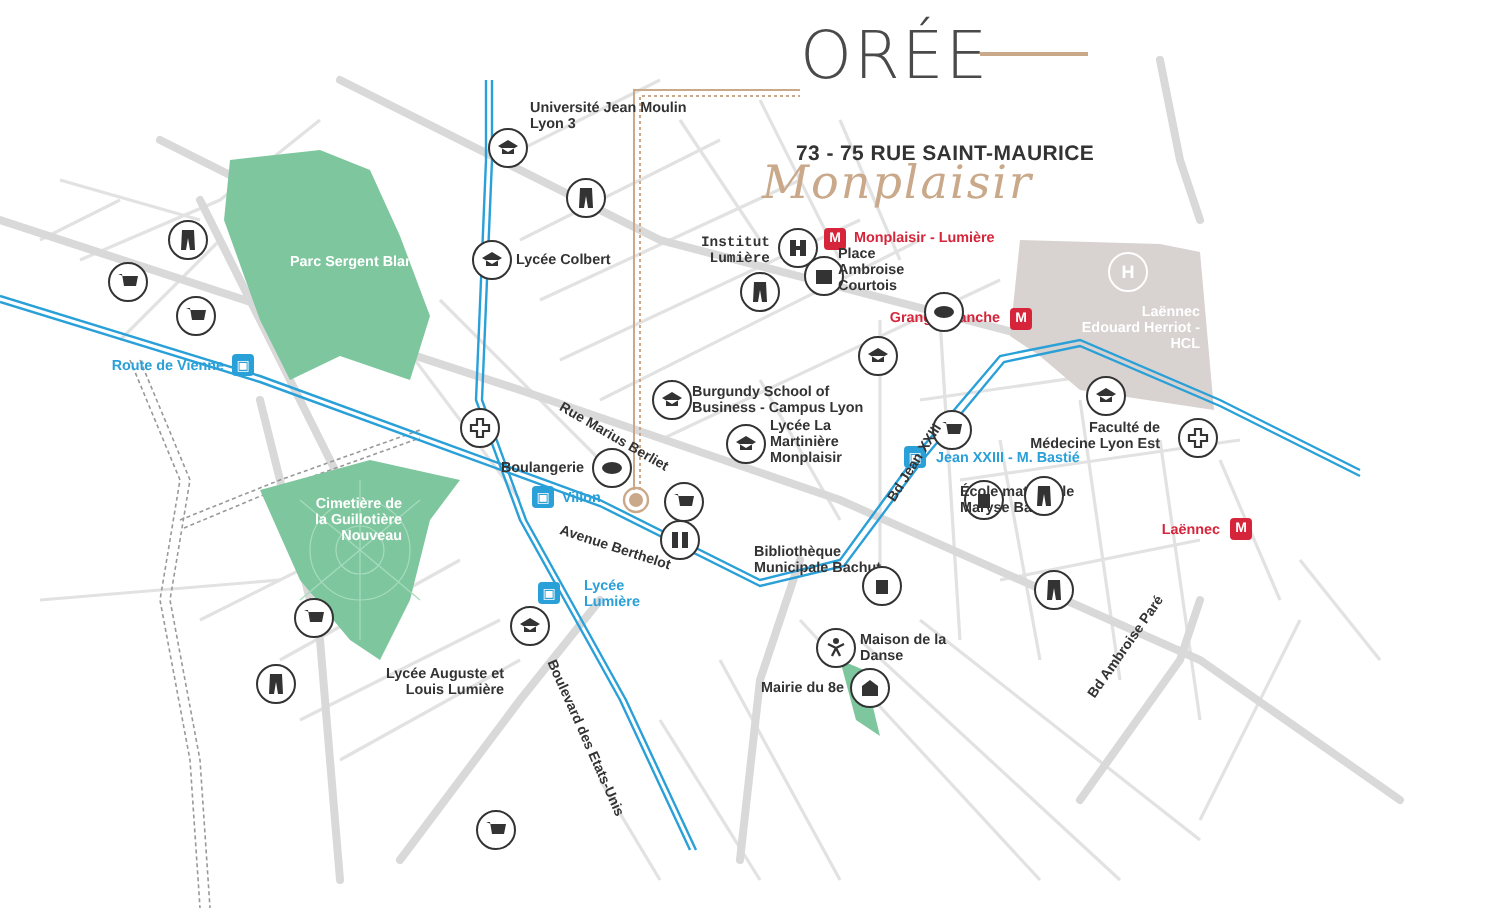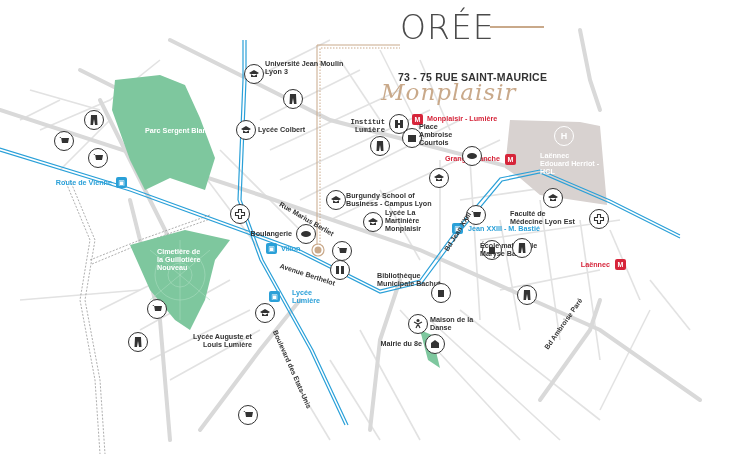"Université Jean Moulin Lyon 3" div.lbl { top: 60px -> 50px }
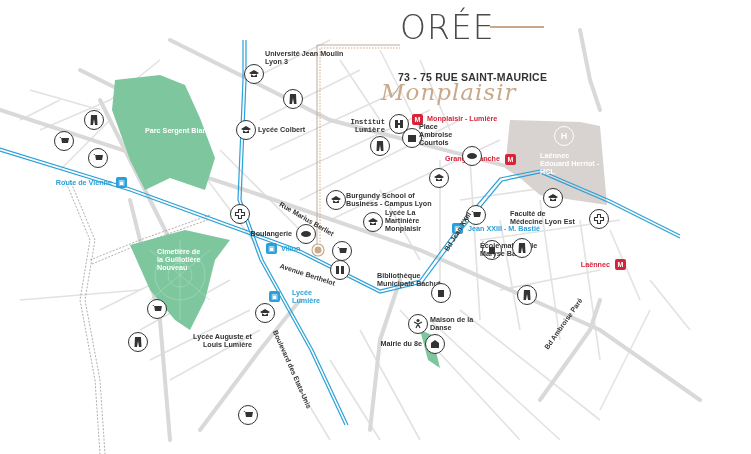"Parc Sergent Blandan" .lbl.c { text-align: left -> right }
